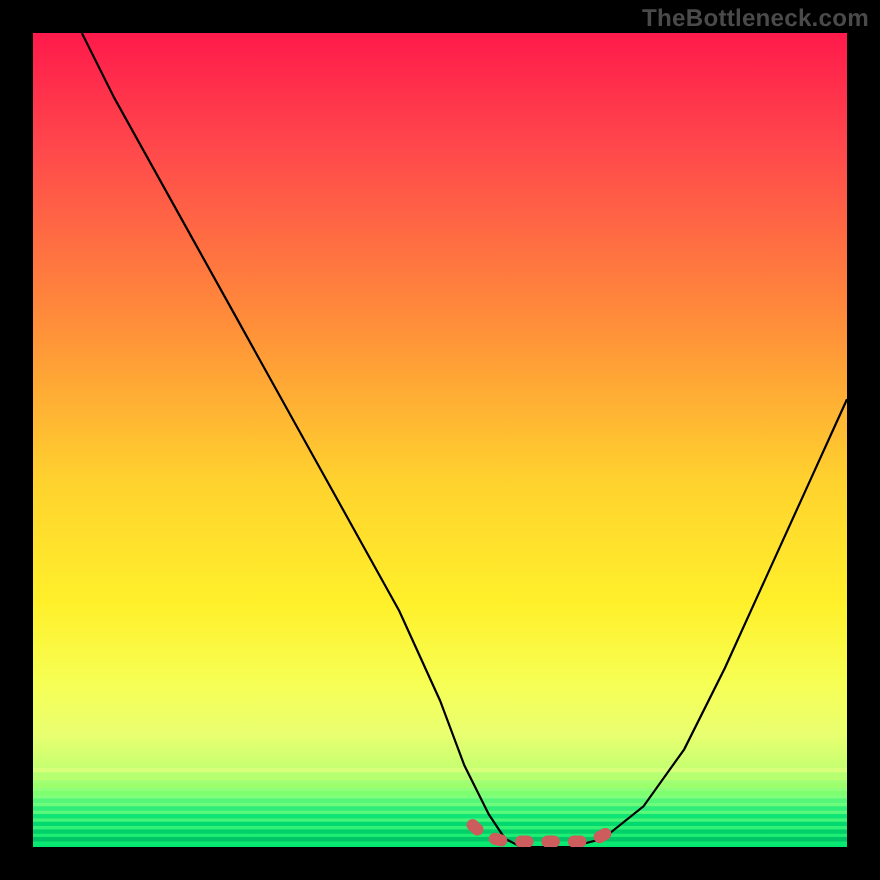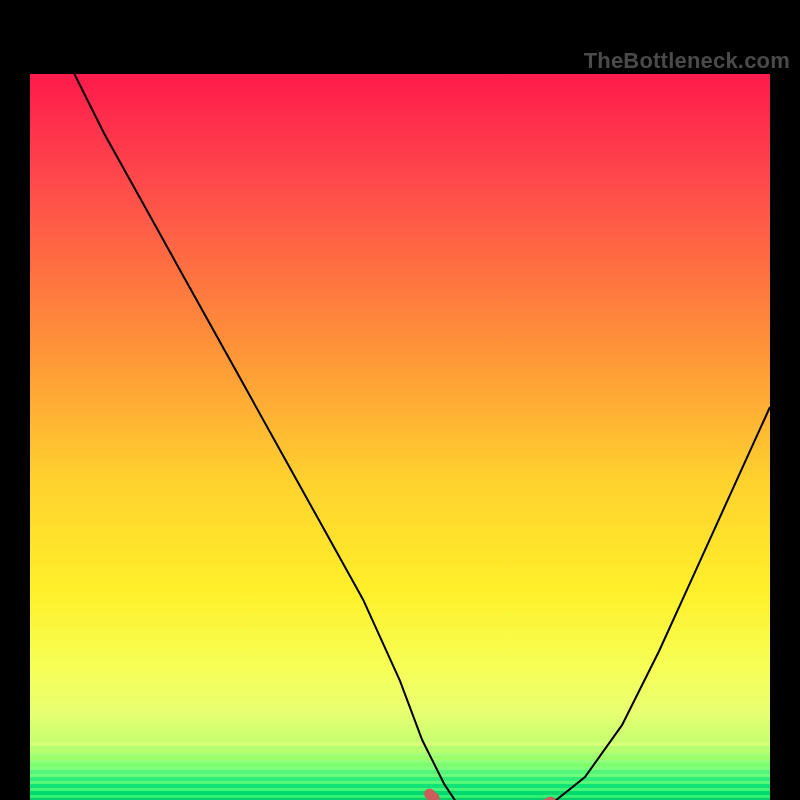"TheBottleneck.com" .frame { margin-top: 44px -> none }
